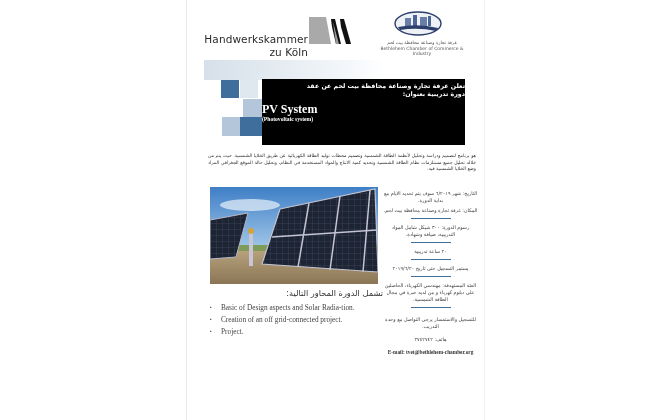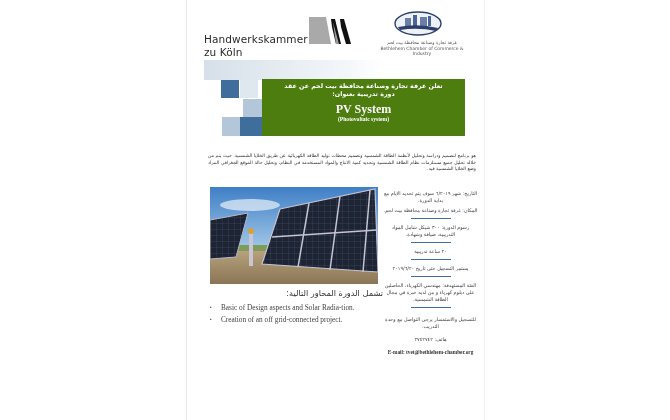"Handwerkskammer" .hwk-text { text-align: left -> right }
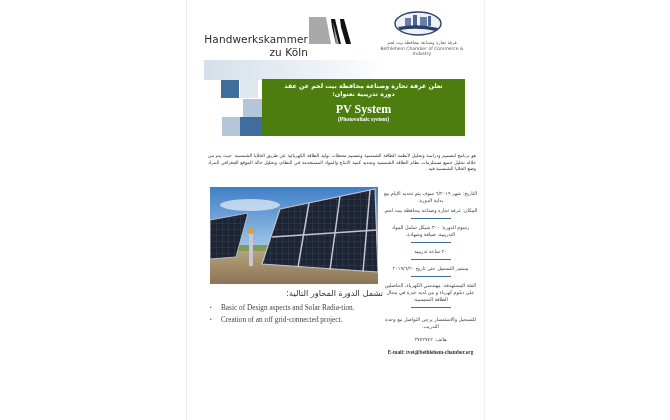"PV System" .banner { background: #4d7c0f -> #000000; height: 57px -> 66px; text-align: center -> none }
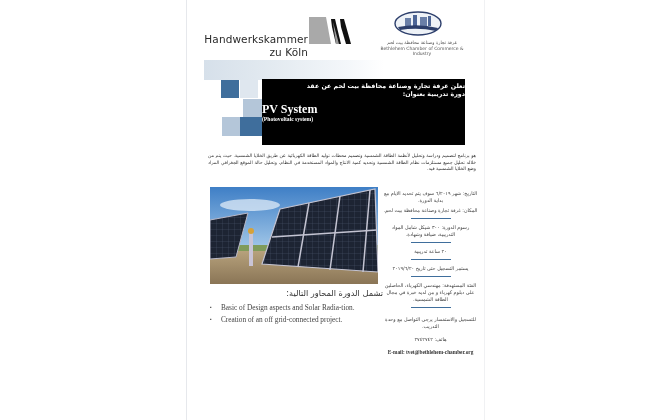"Project." li { html: none -> <li>Project.</li> }
